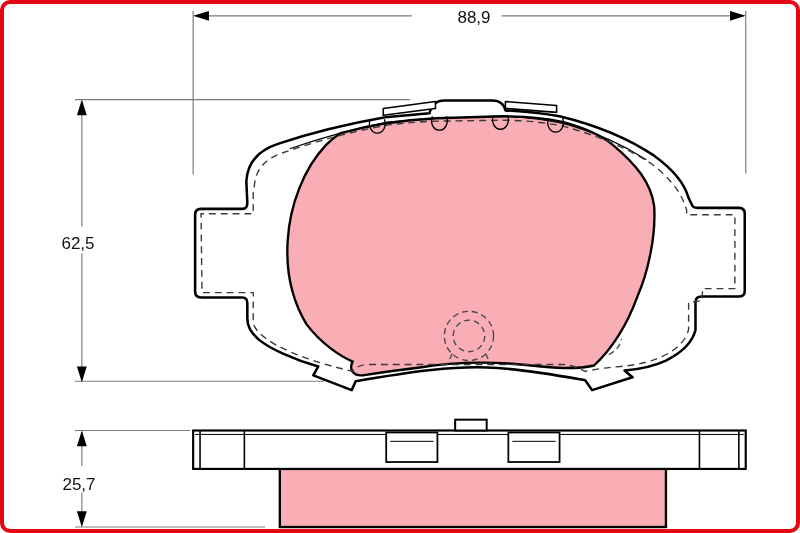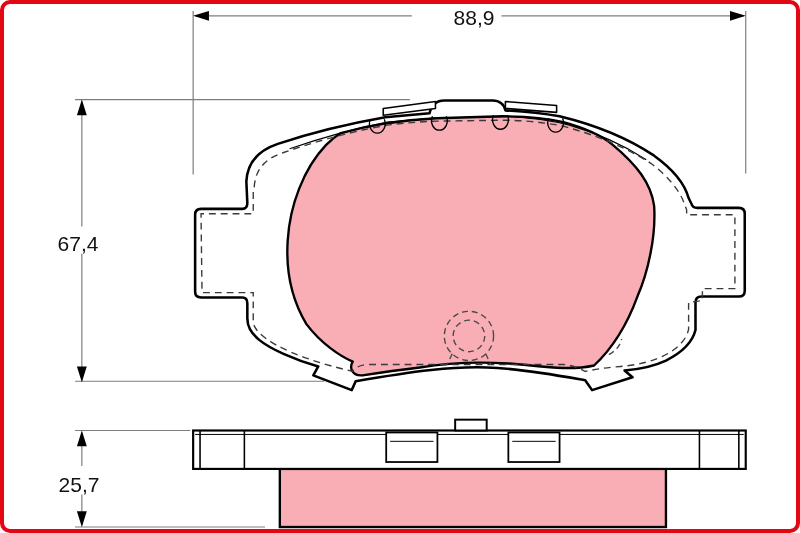"88,9" .dim-label { font-size: 21px -> 17px }
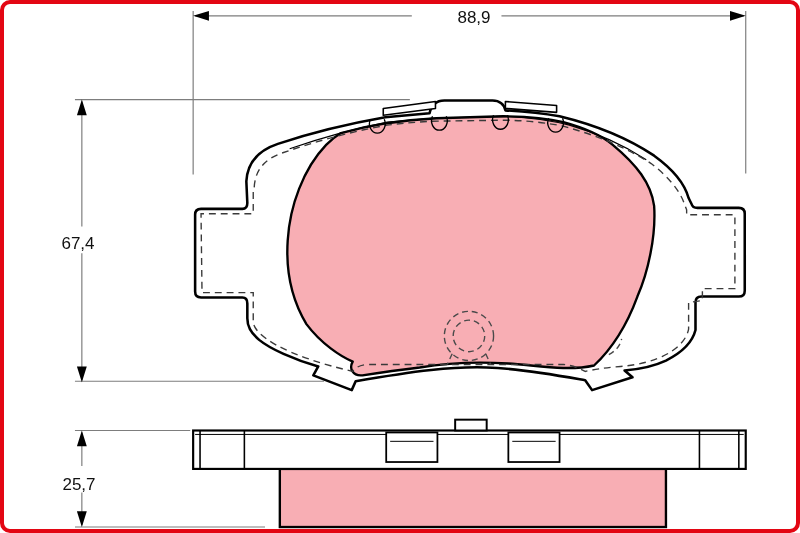"67,4" span.dim-label { text: 67,4 -> 62,5 }
